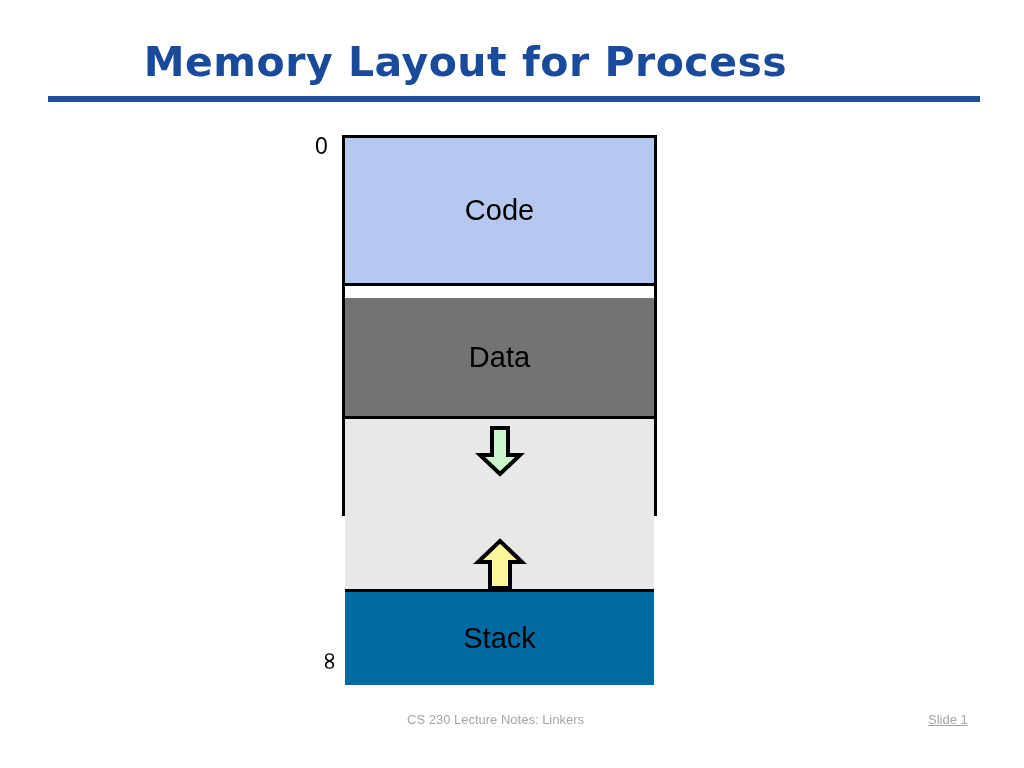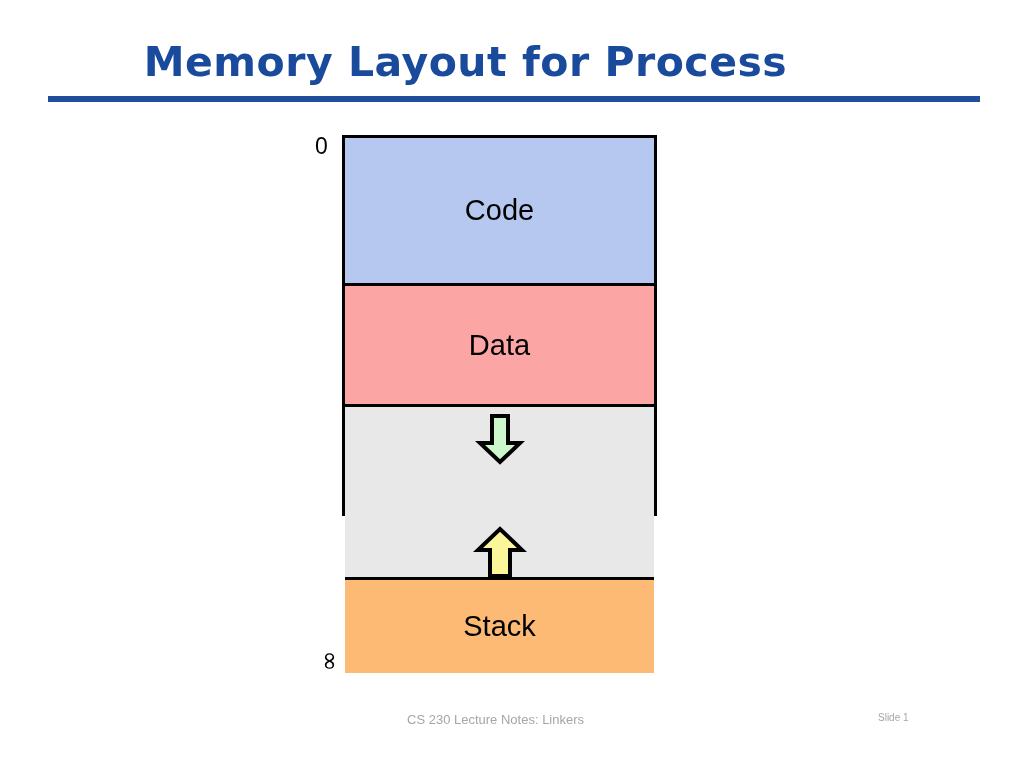"Data" #segment-data { background: #fca5a5 -> #737373; margin-top: none -> 12px }
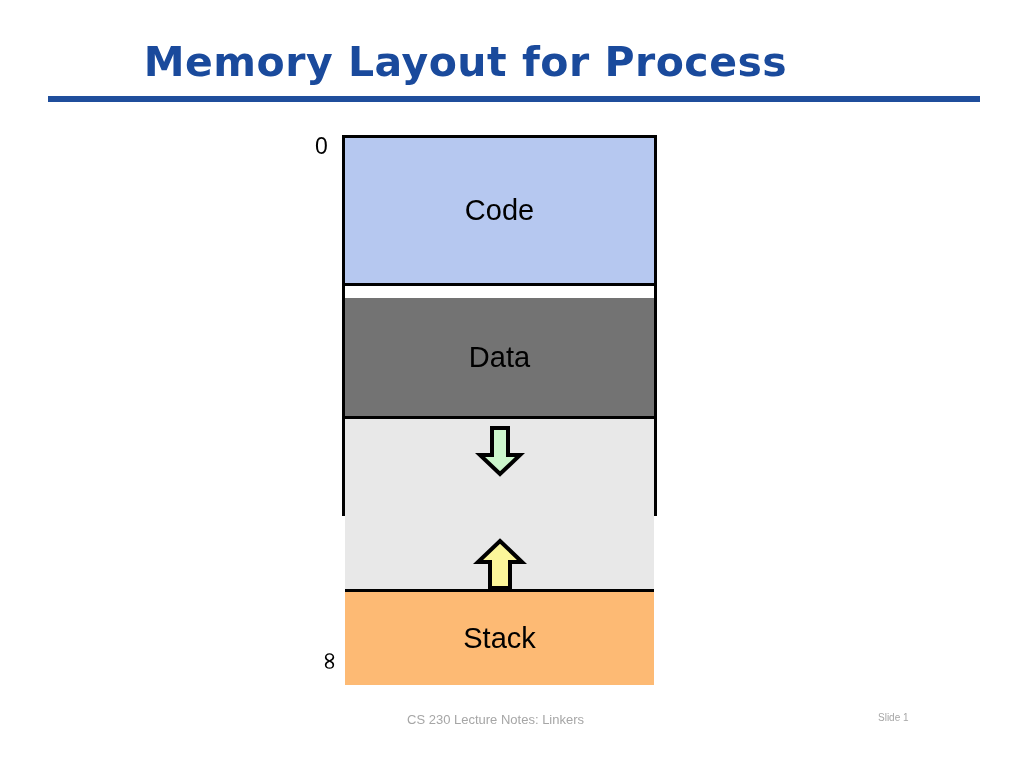"Stack" #segment-stack { background: #fdba74 -> #0369a1 }
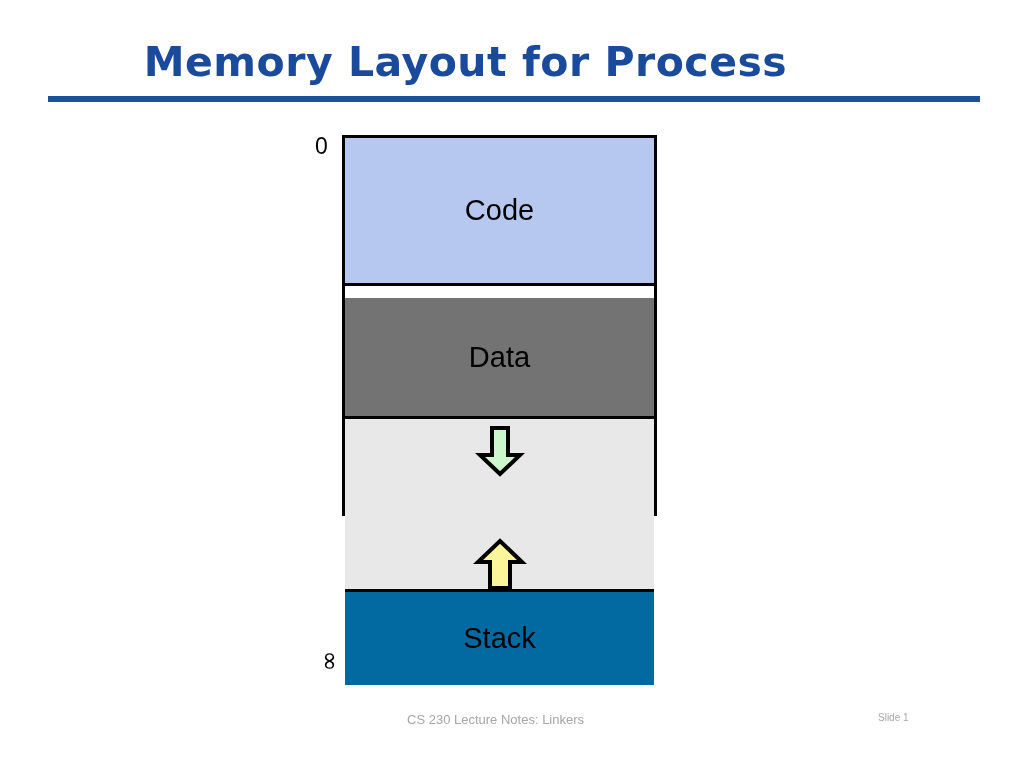"Slide 1" #footer-right { font-size: 10px -> 13px; left: 878px -> 928px; text-decoration: none -> underline }
